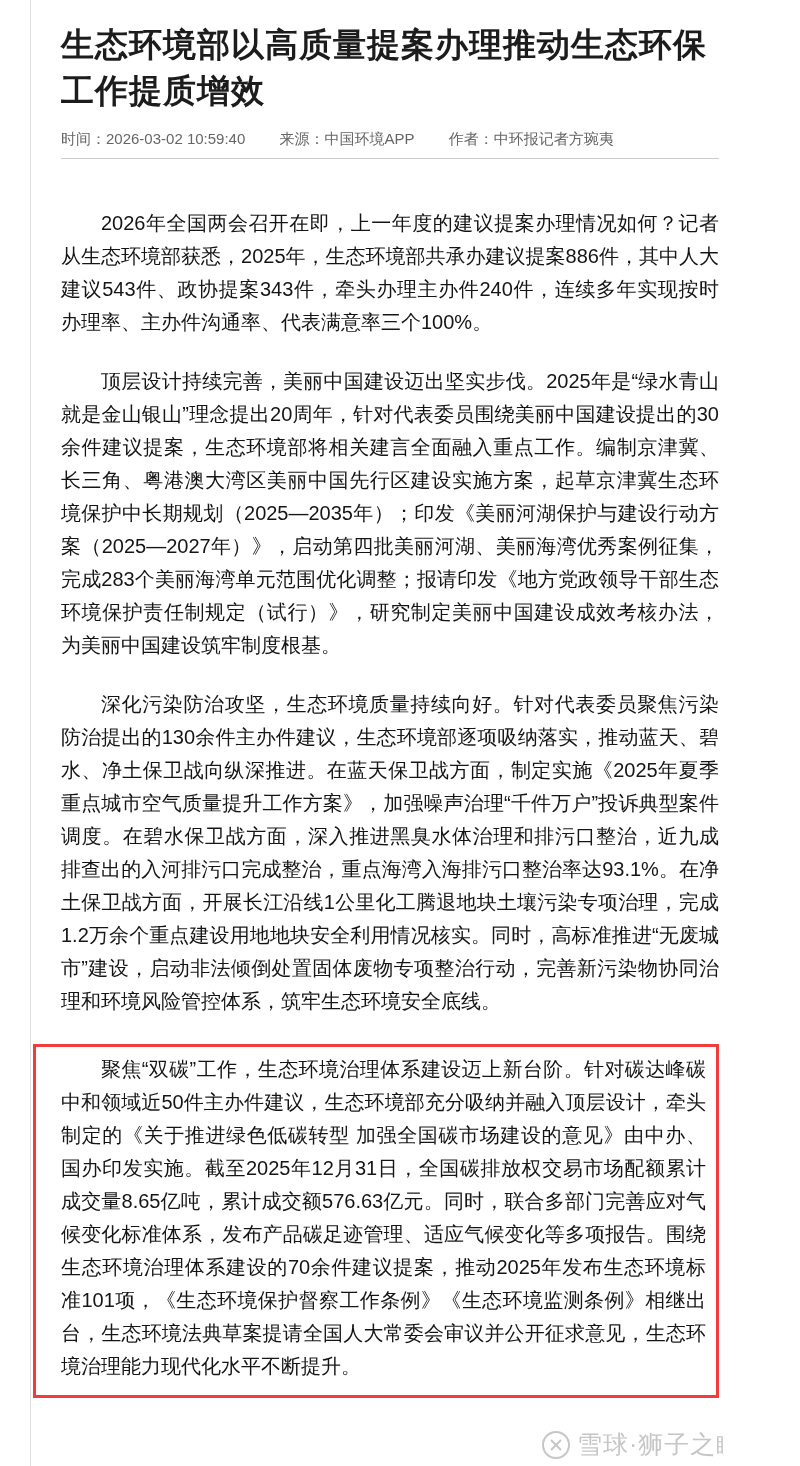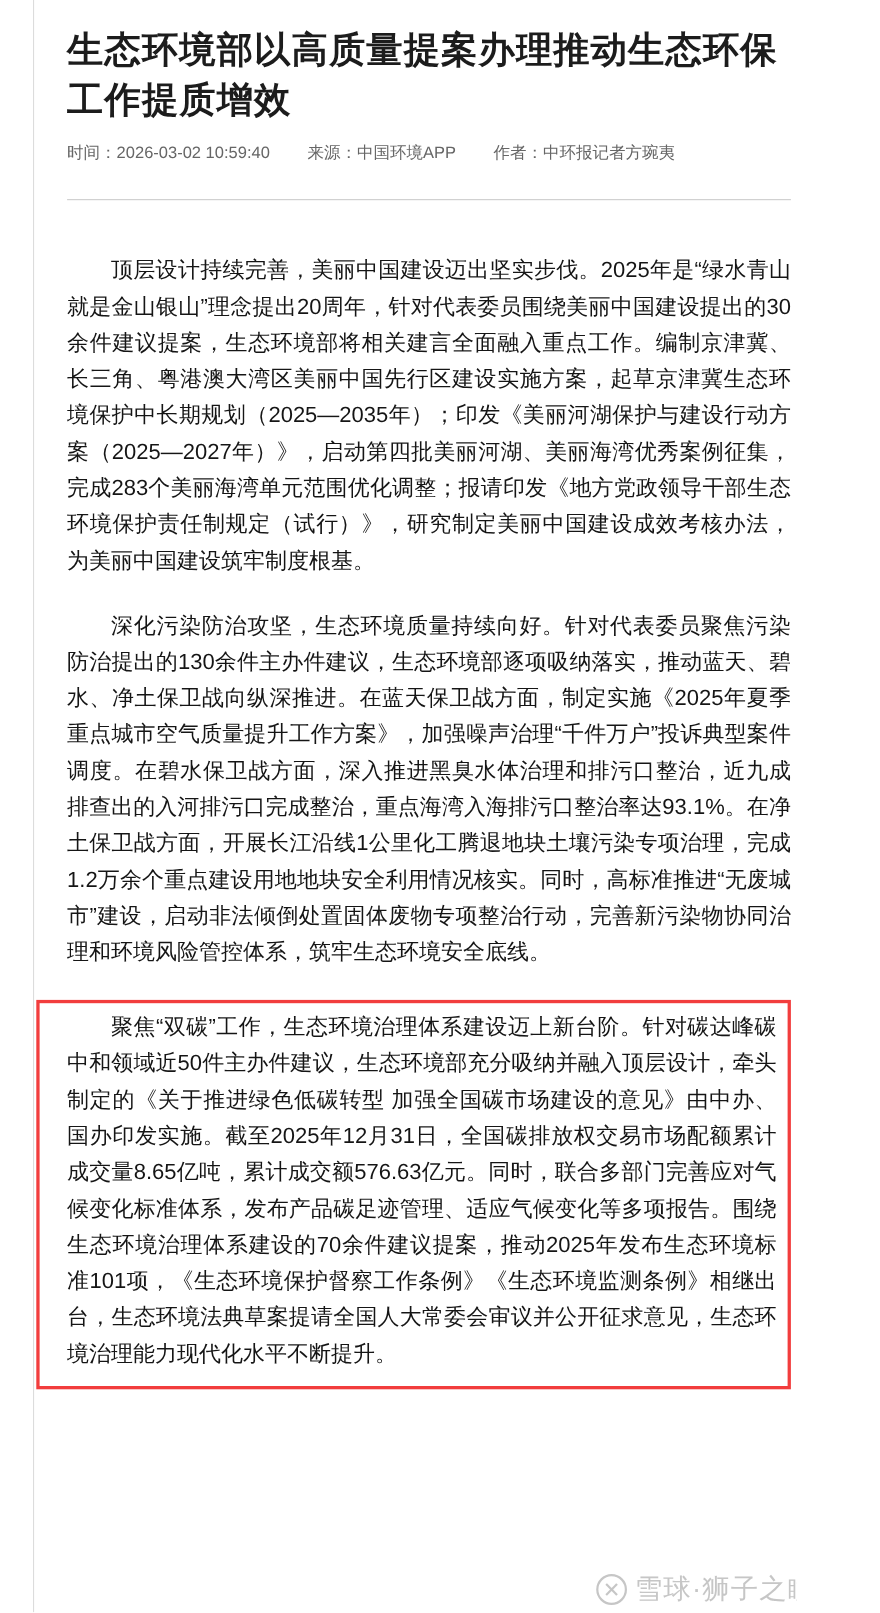"时间：2026-03-02 10:59:40 来源：中国环境APP" .meta { padding-bottom: 32px -> 9px }
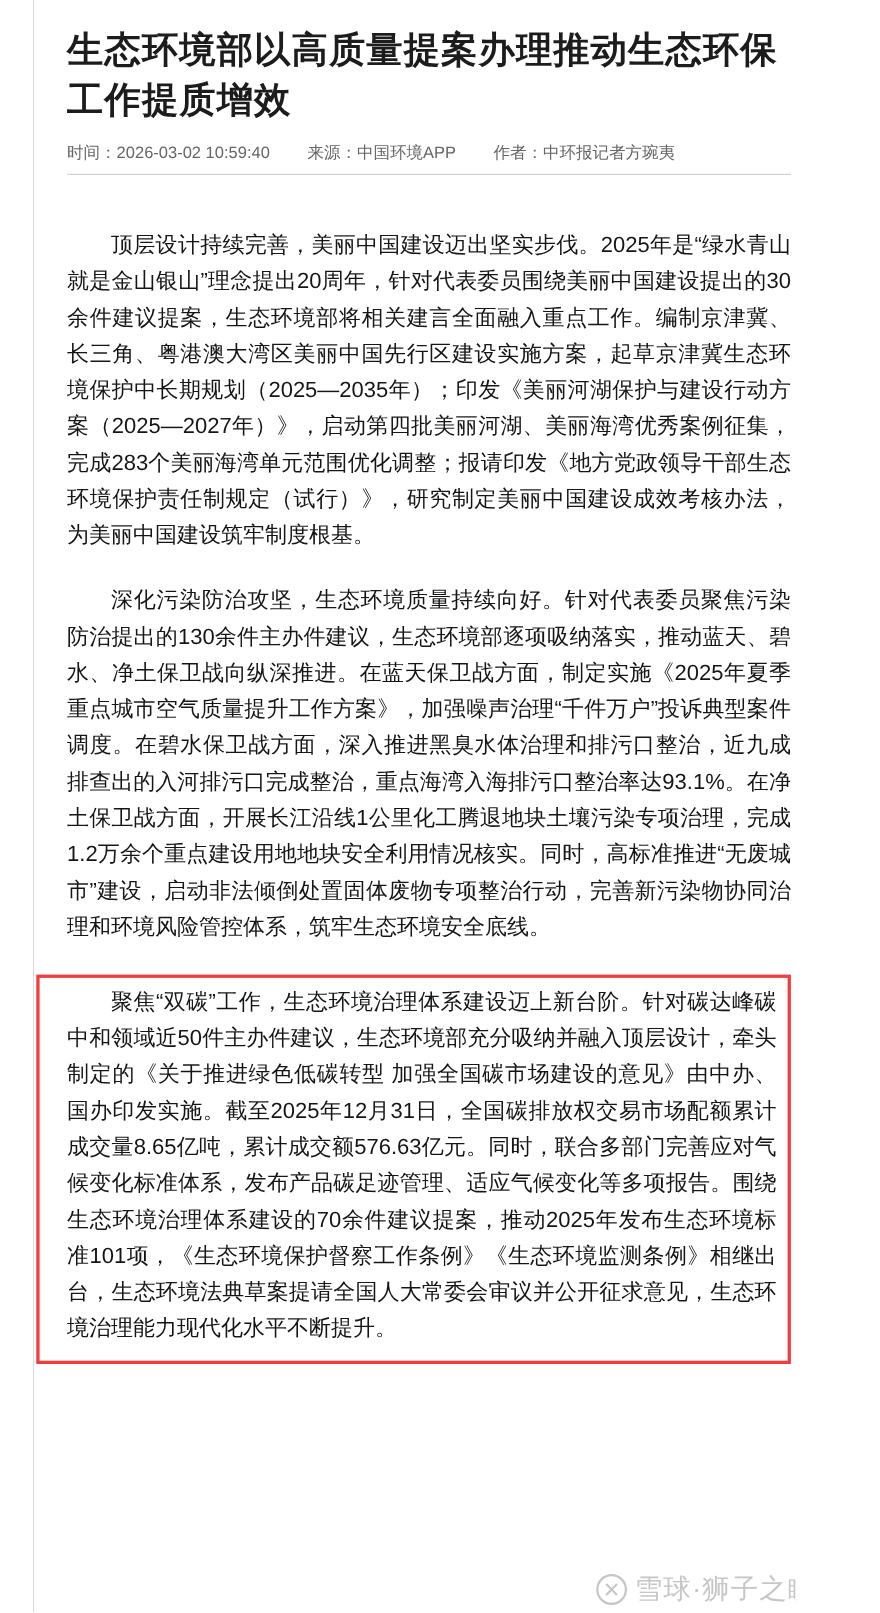"2026年全国两会召开在即，上一年度的建议提案办理情况如何？记者从生态环境部获悉" p { html: none -> <p>2026年全国两会召开在即，上一年度的建议提案办理情况如何？记者从生态环境部获悉，2025年，生态环境部共承办建议提案886件，其中人大建议543件、政协提案343件，牵头办理主办件240件，连续多年实现按时办理率、主办件沟通率、代表满意率三个100%。</p> }
